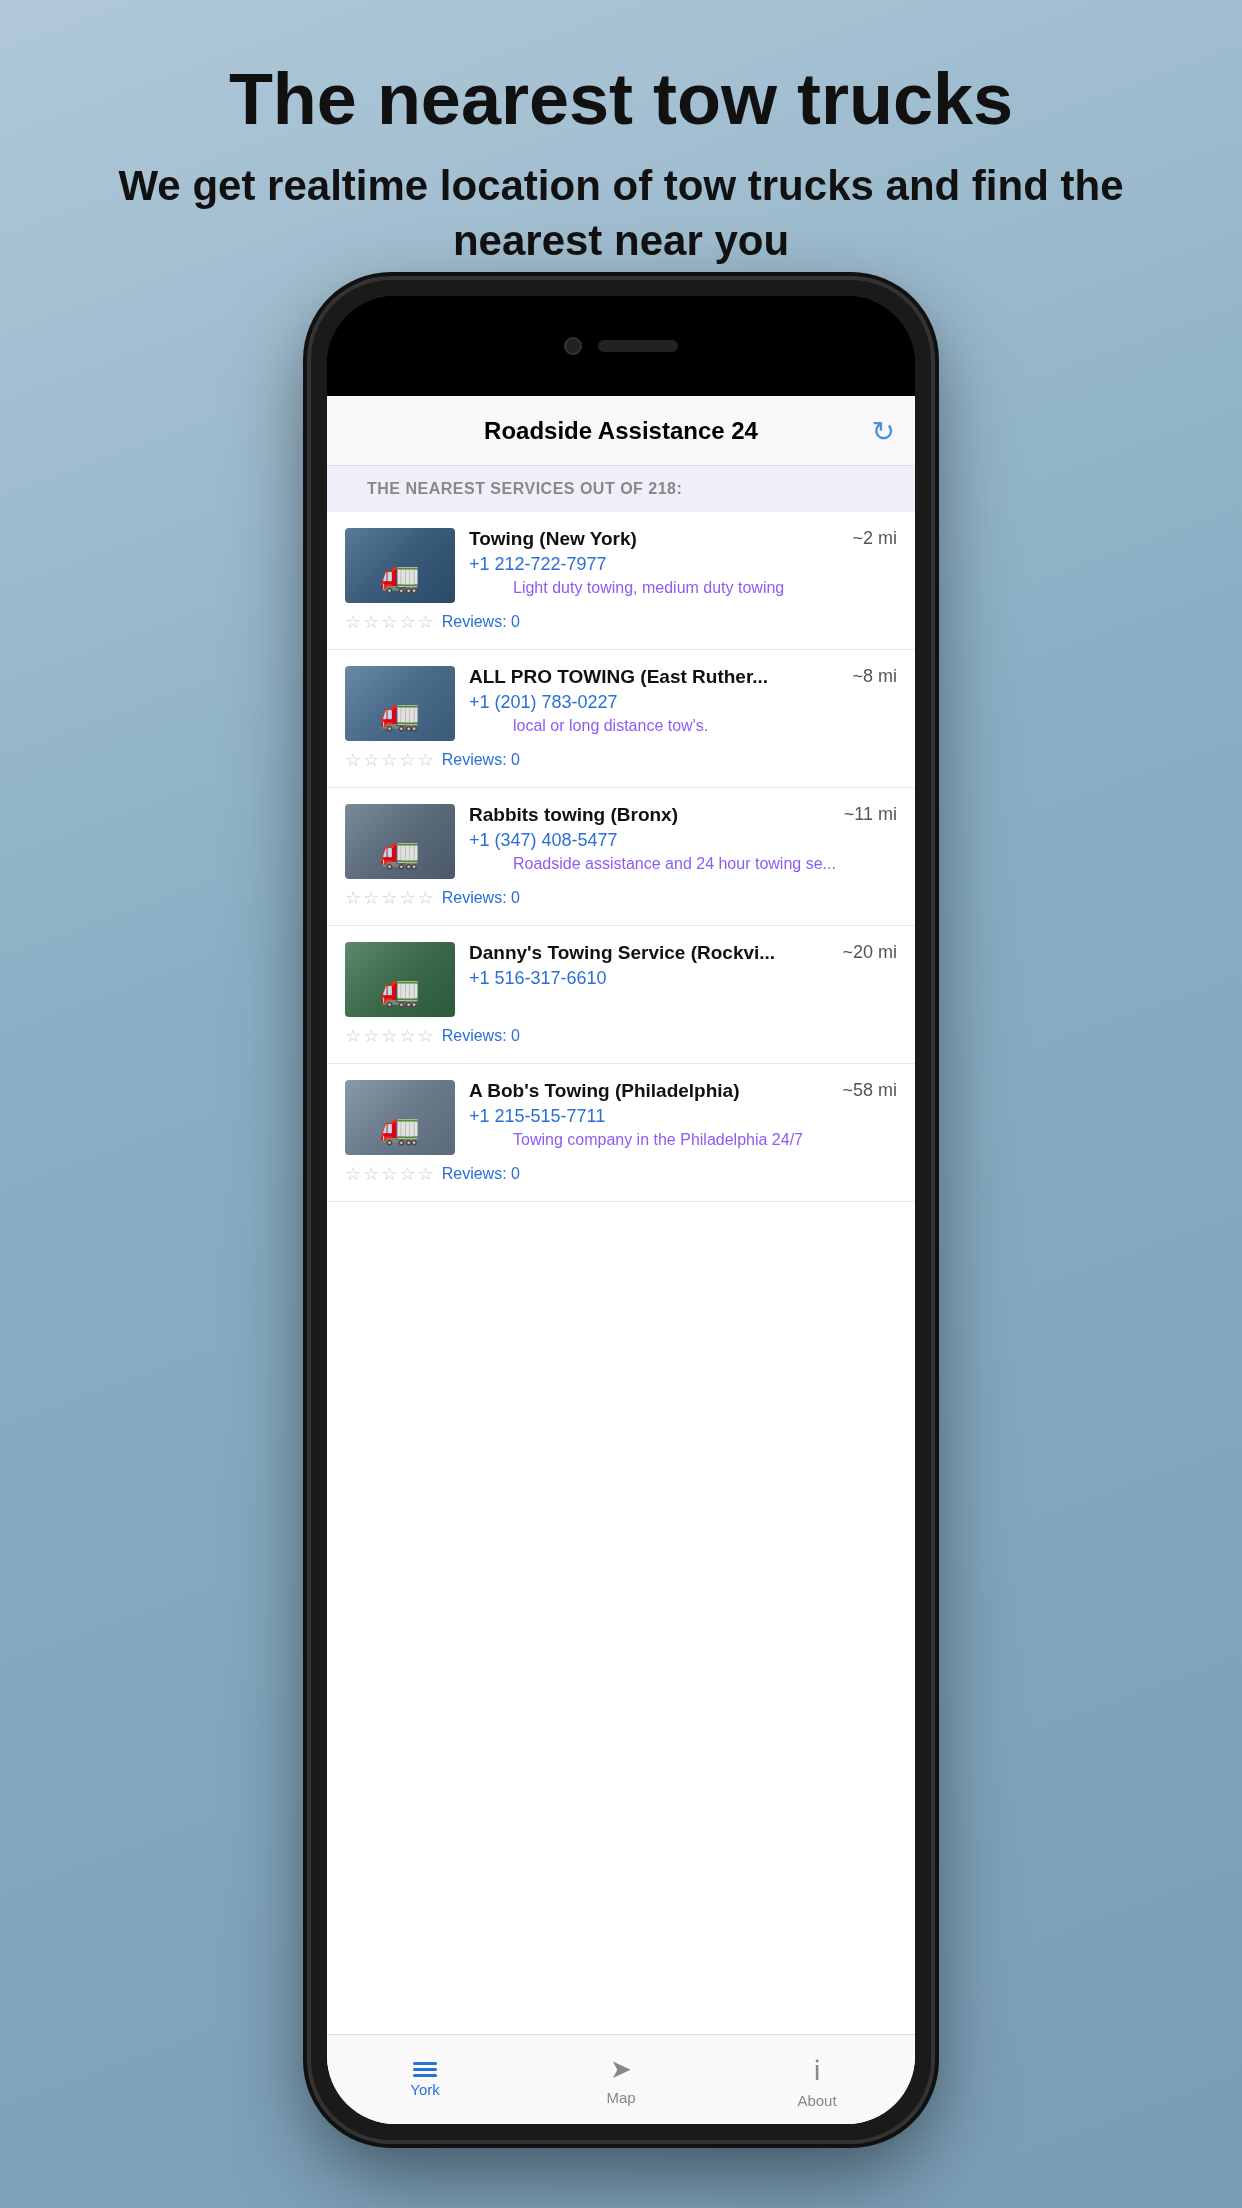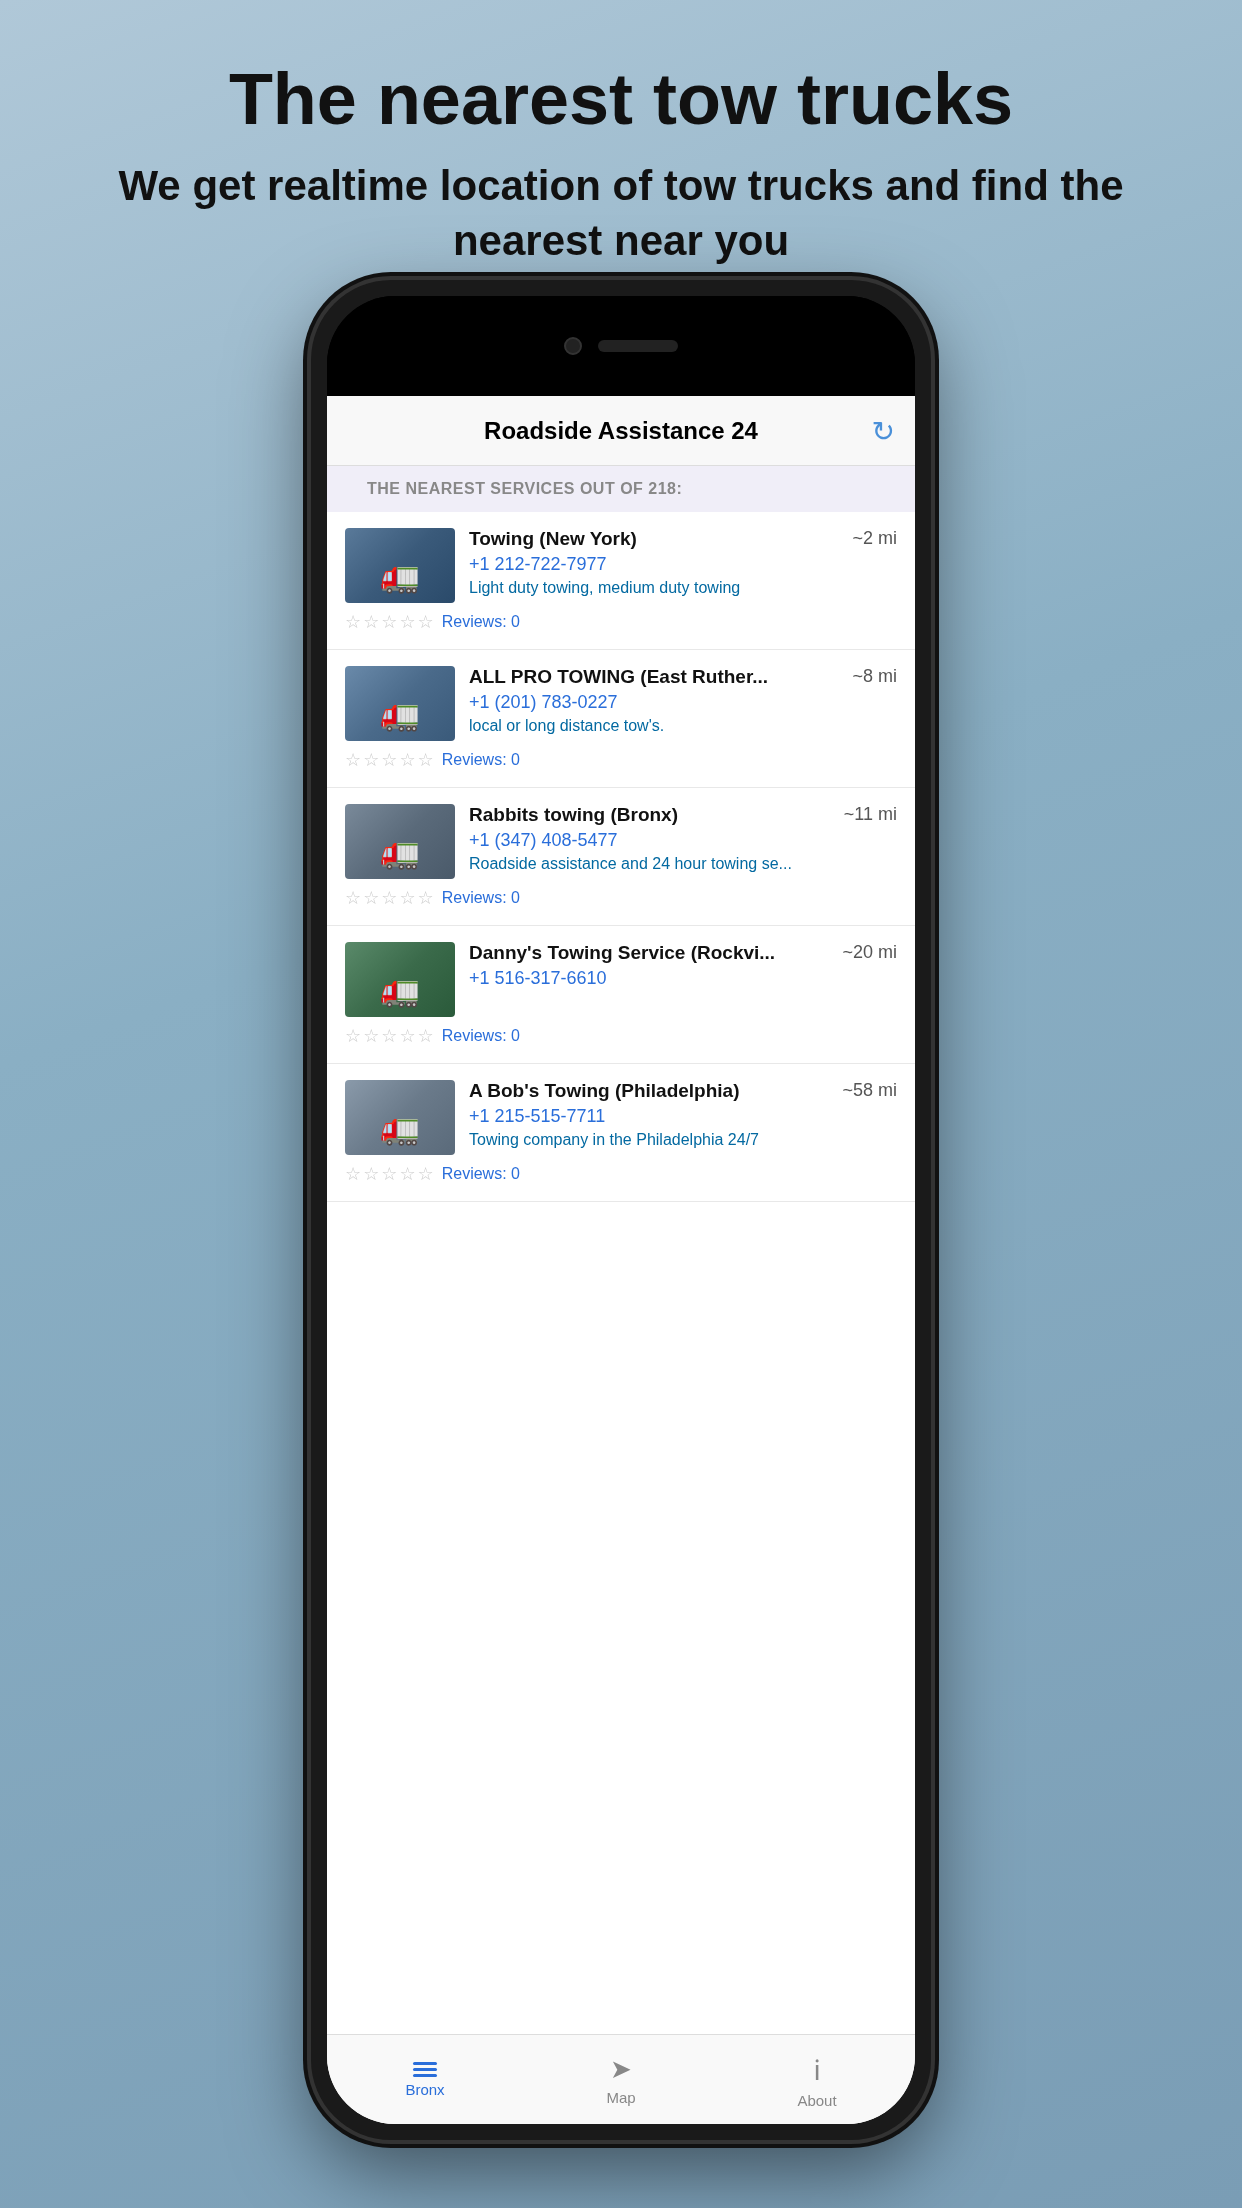"Light duty towing, medium duty" .service-desc { color: #0369a1 -> #8b5cf6; margin-left: none -> 44px }
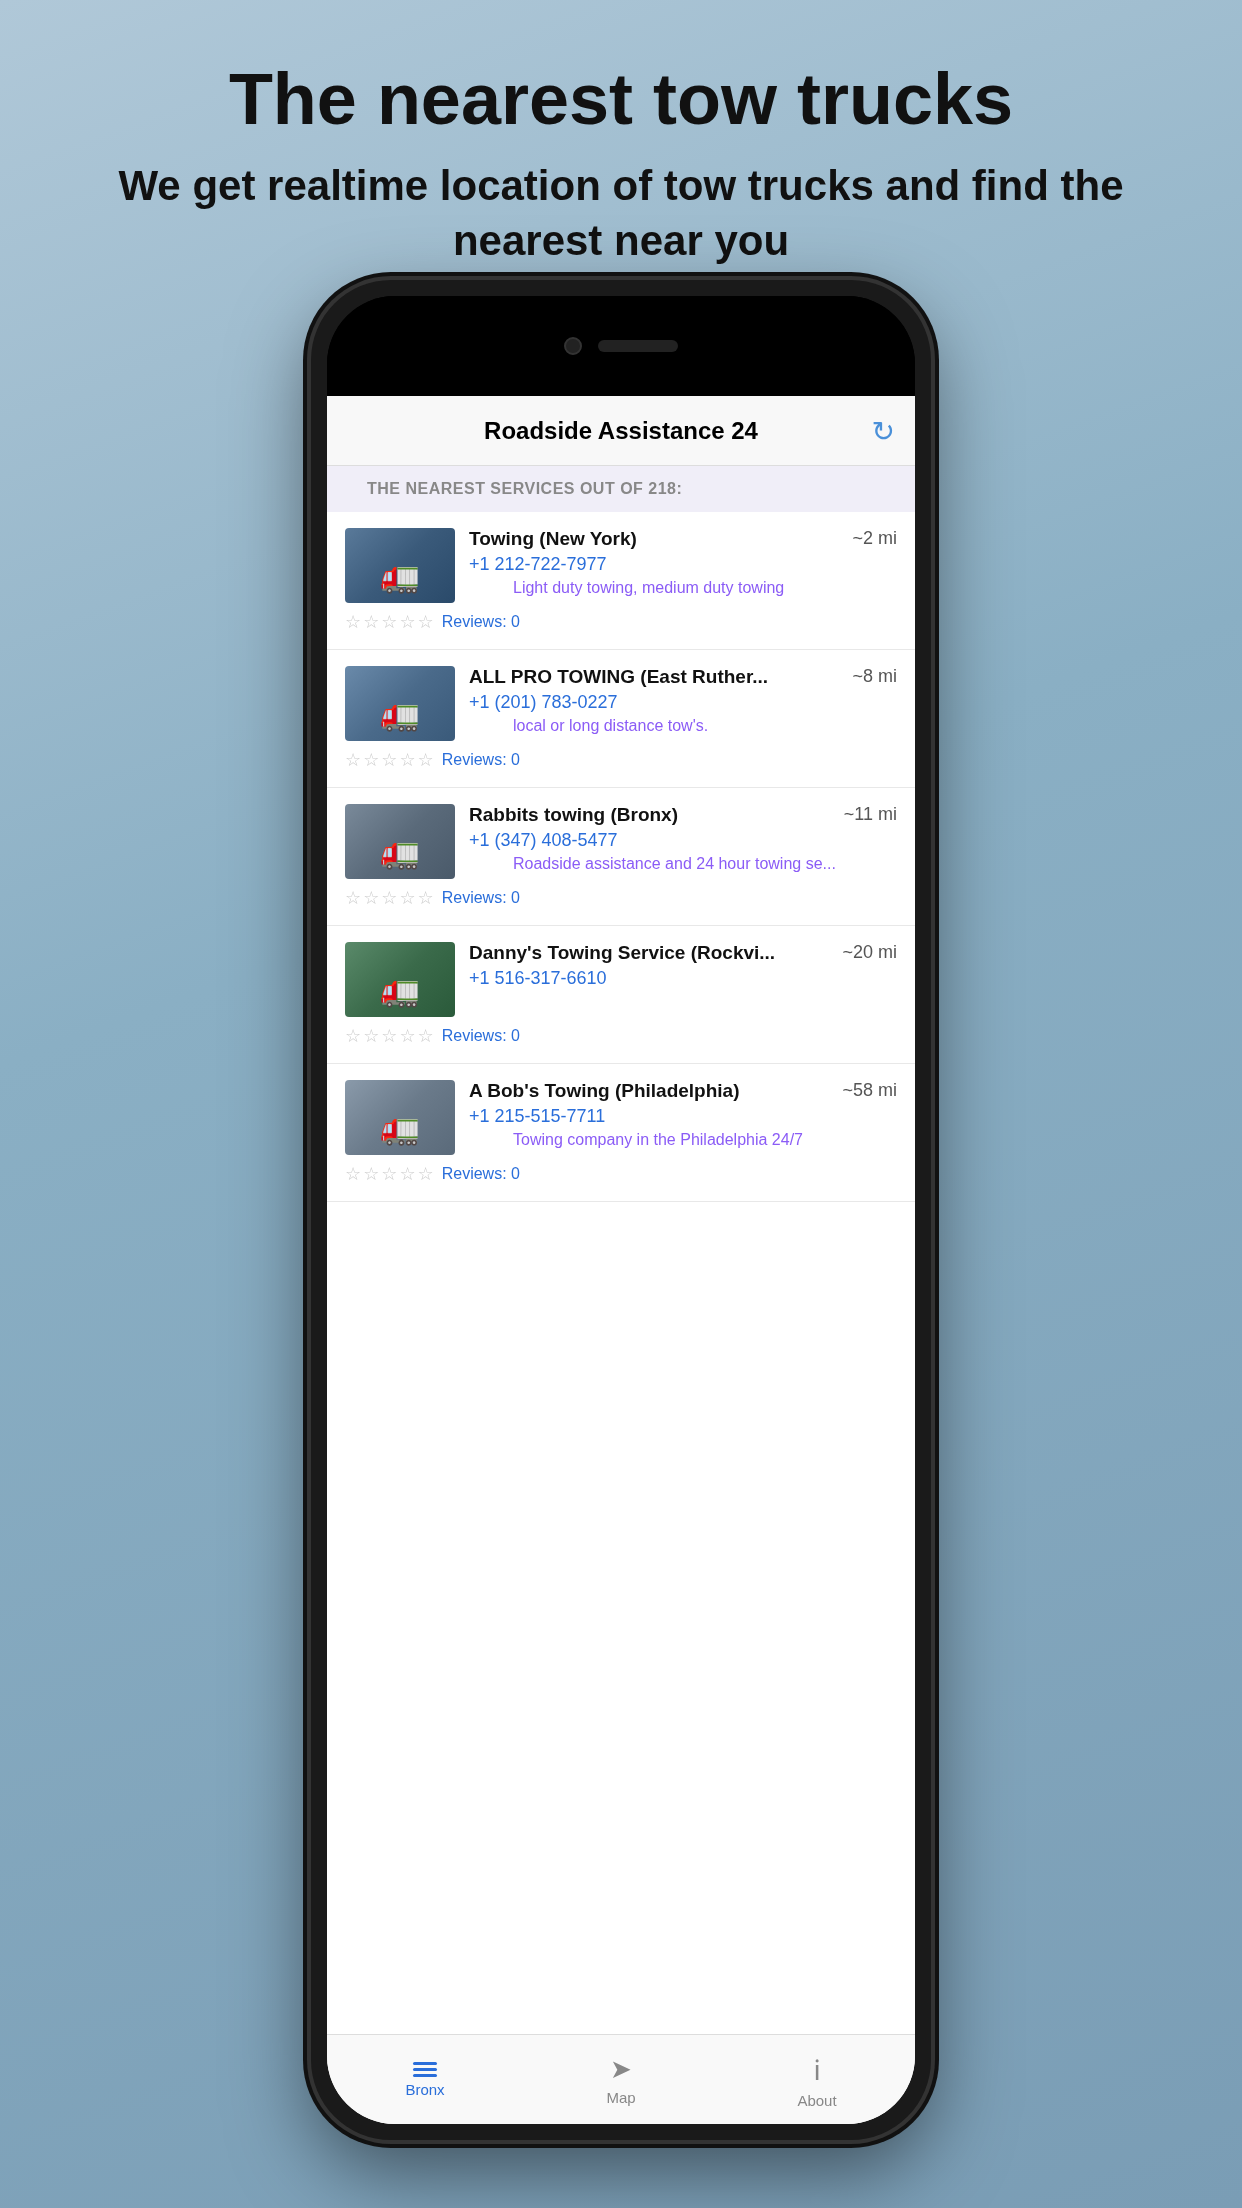"Bronx" span.tab-label { text: Bronx -> York }
